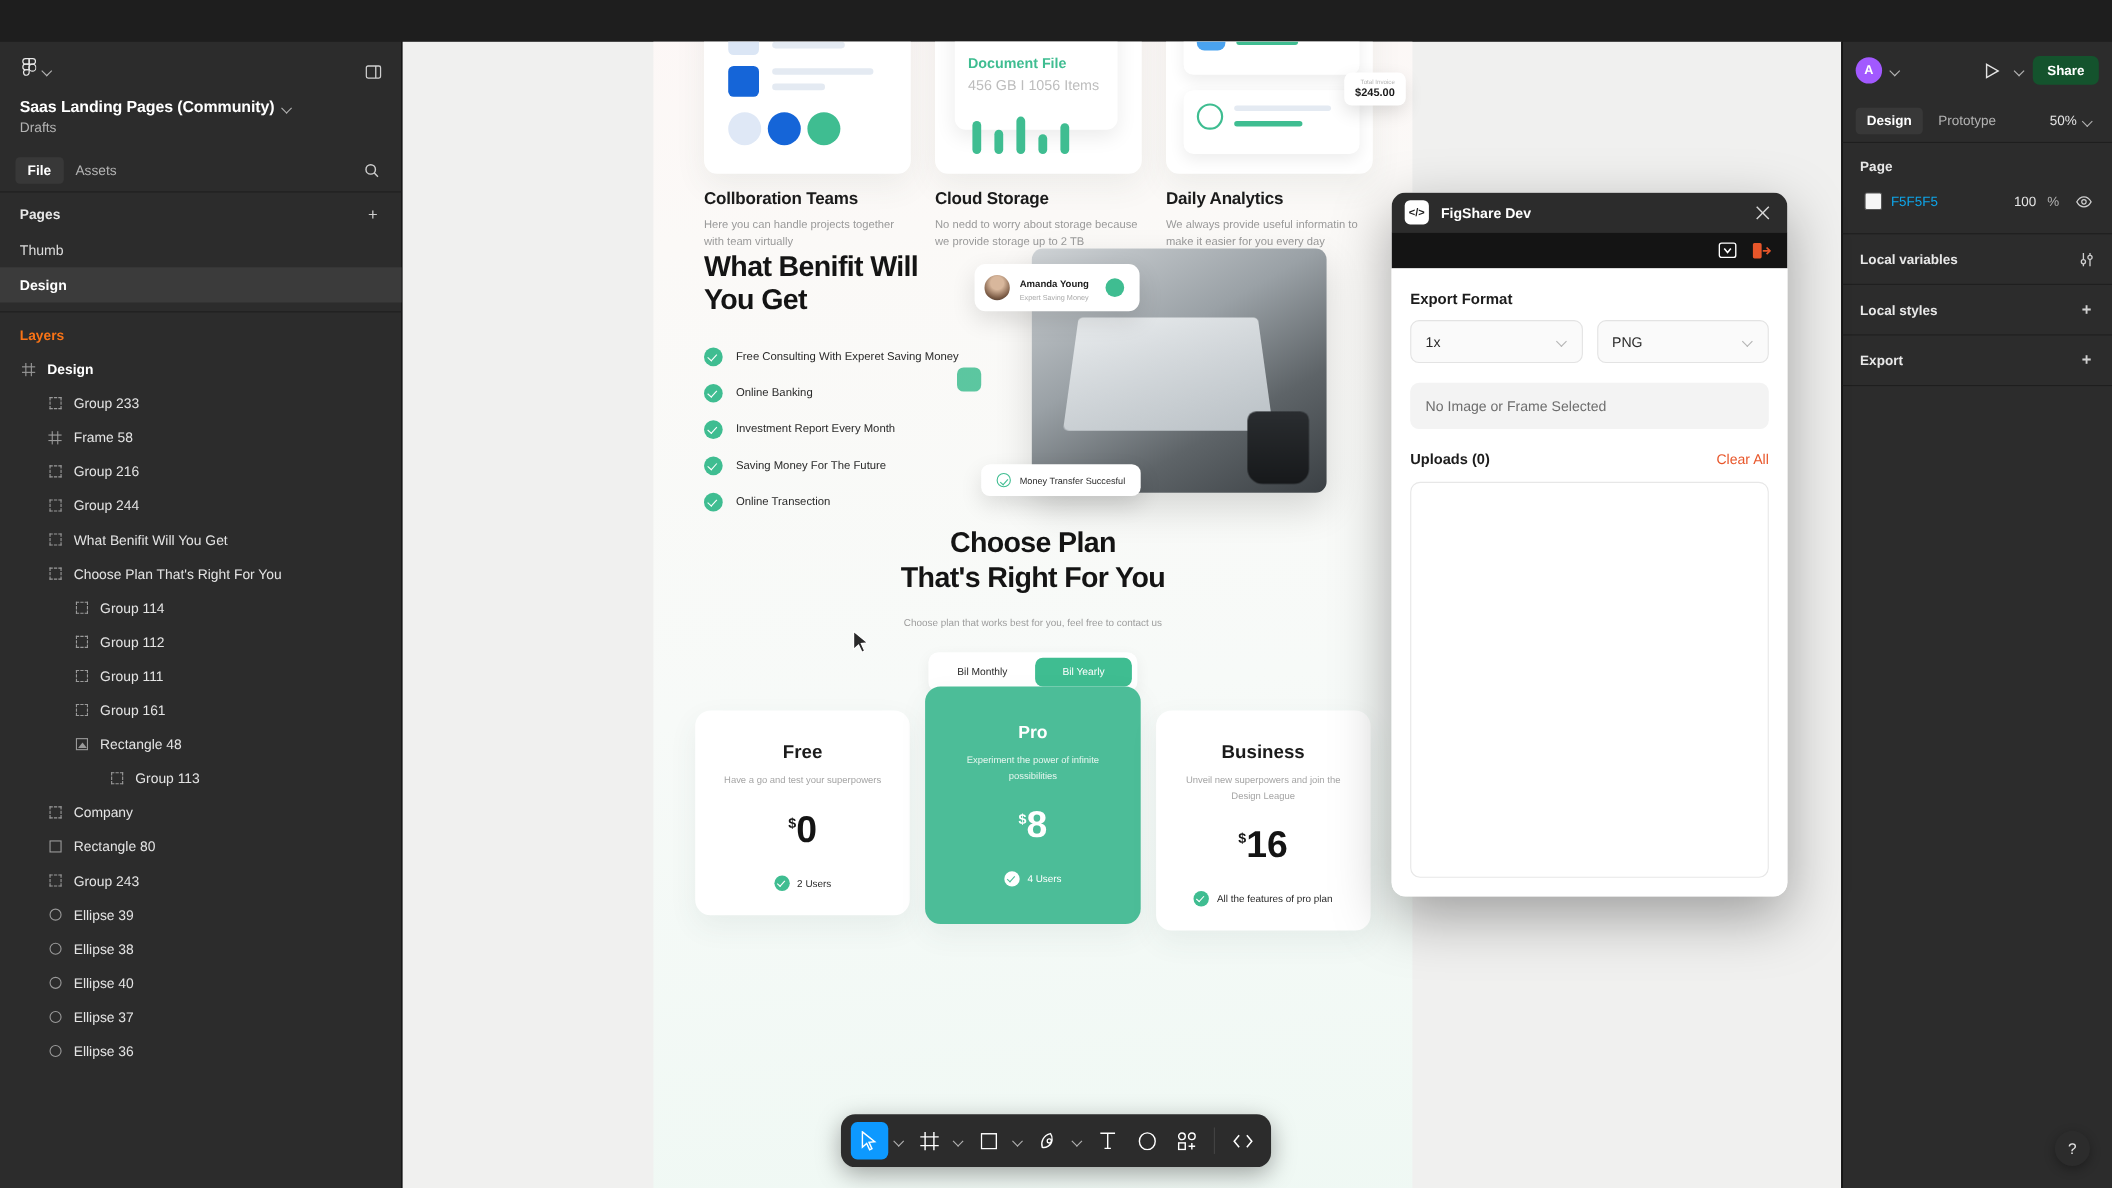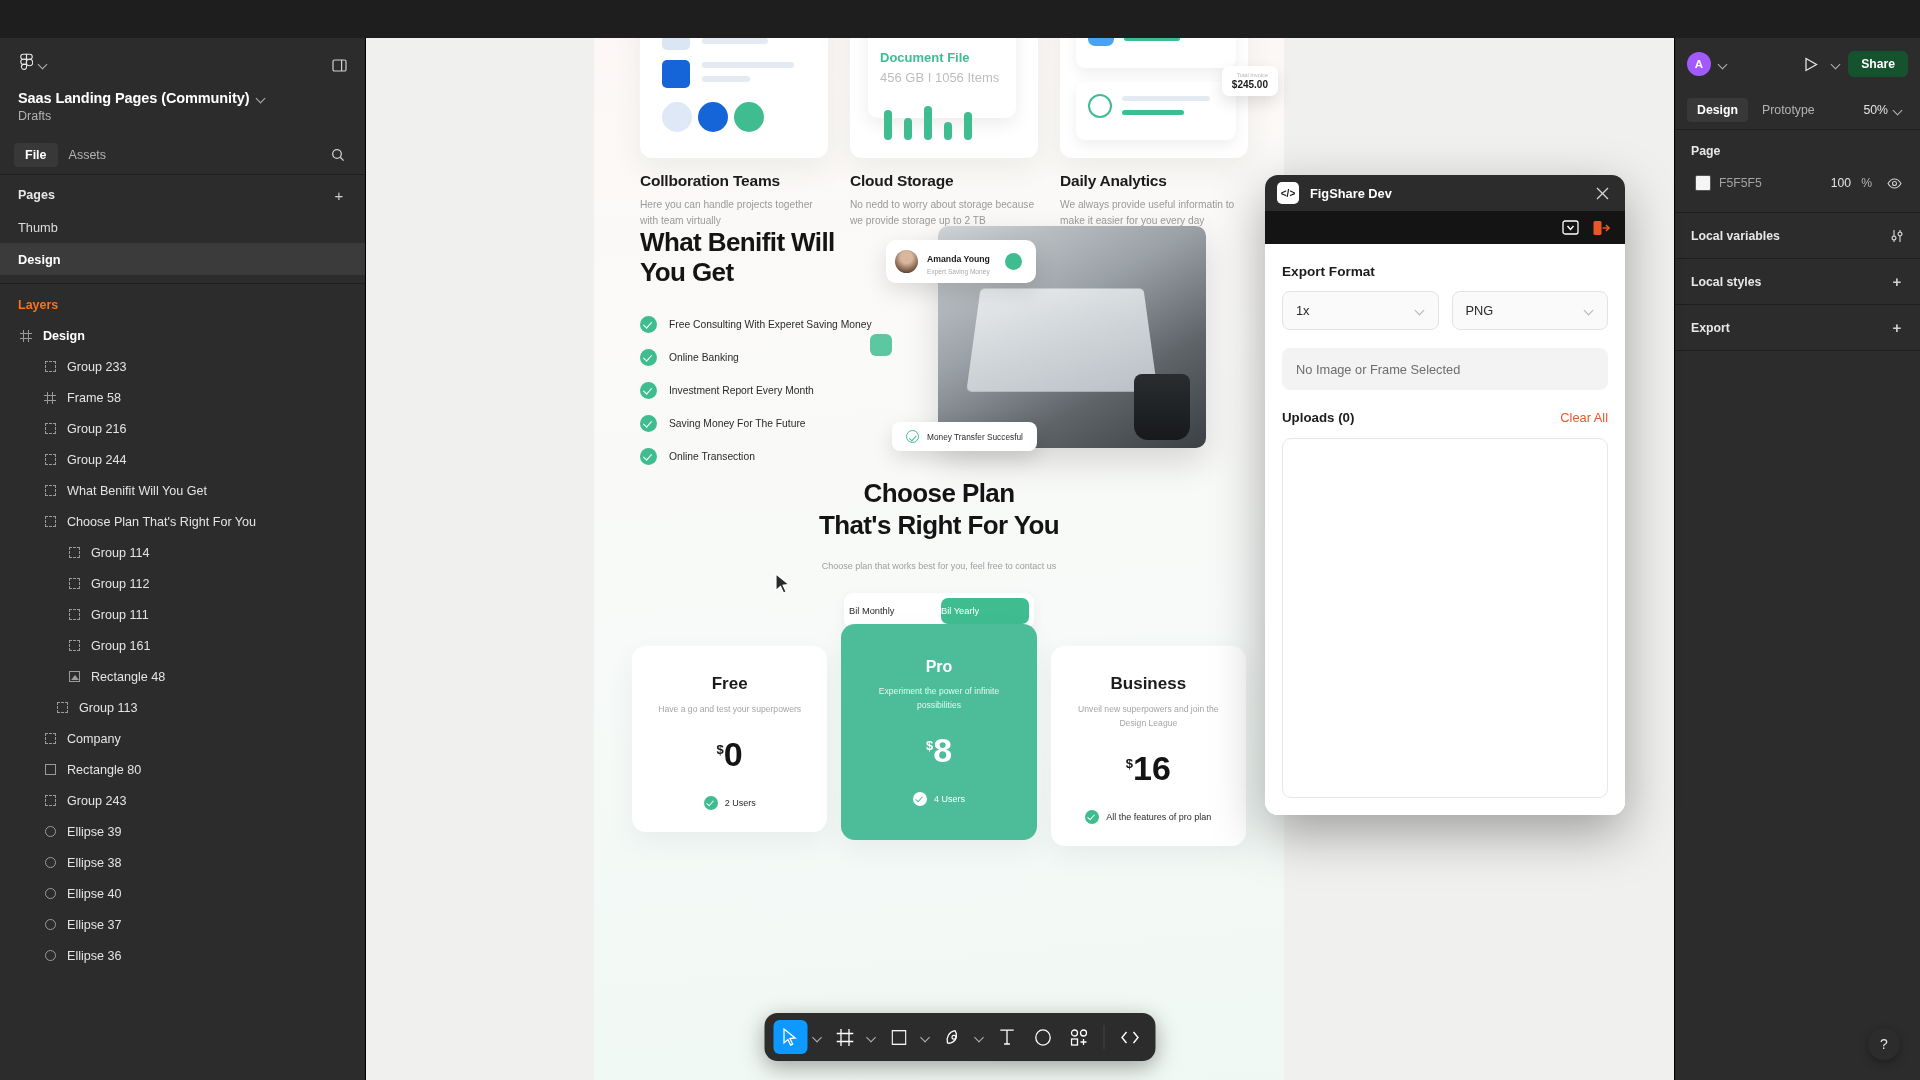"F5F5F5" .fill-hex { color: #a3a3a3 -> #0ea5e9 }
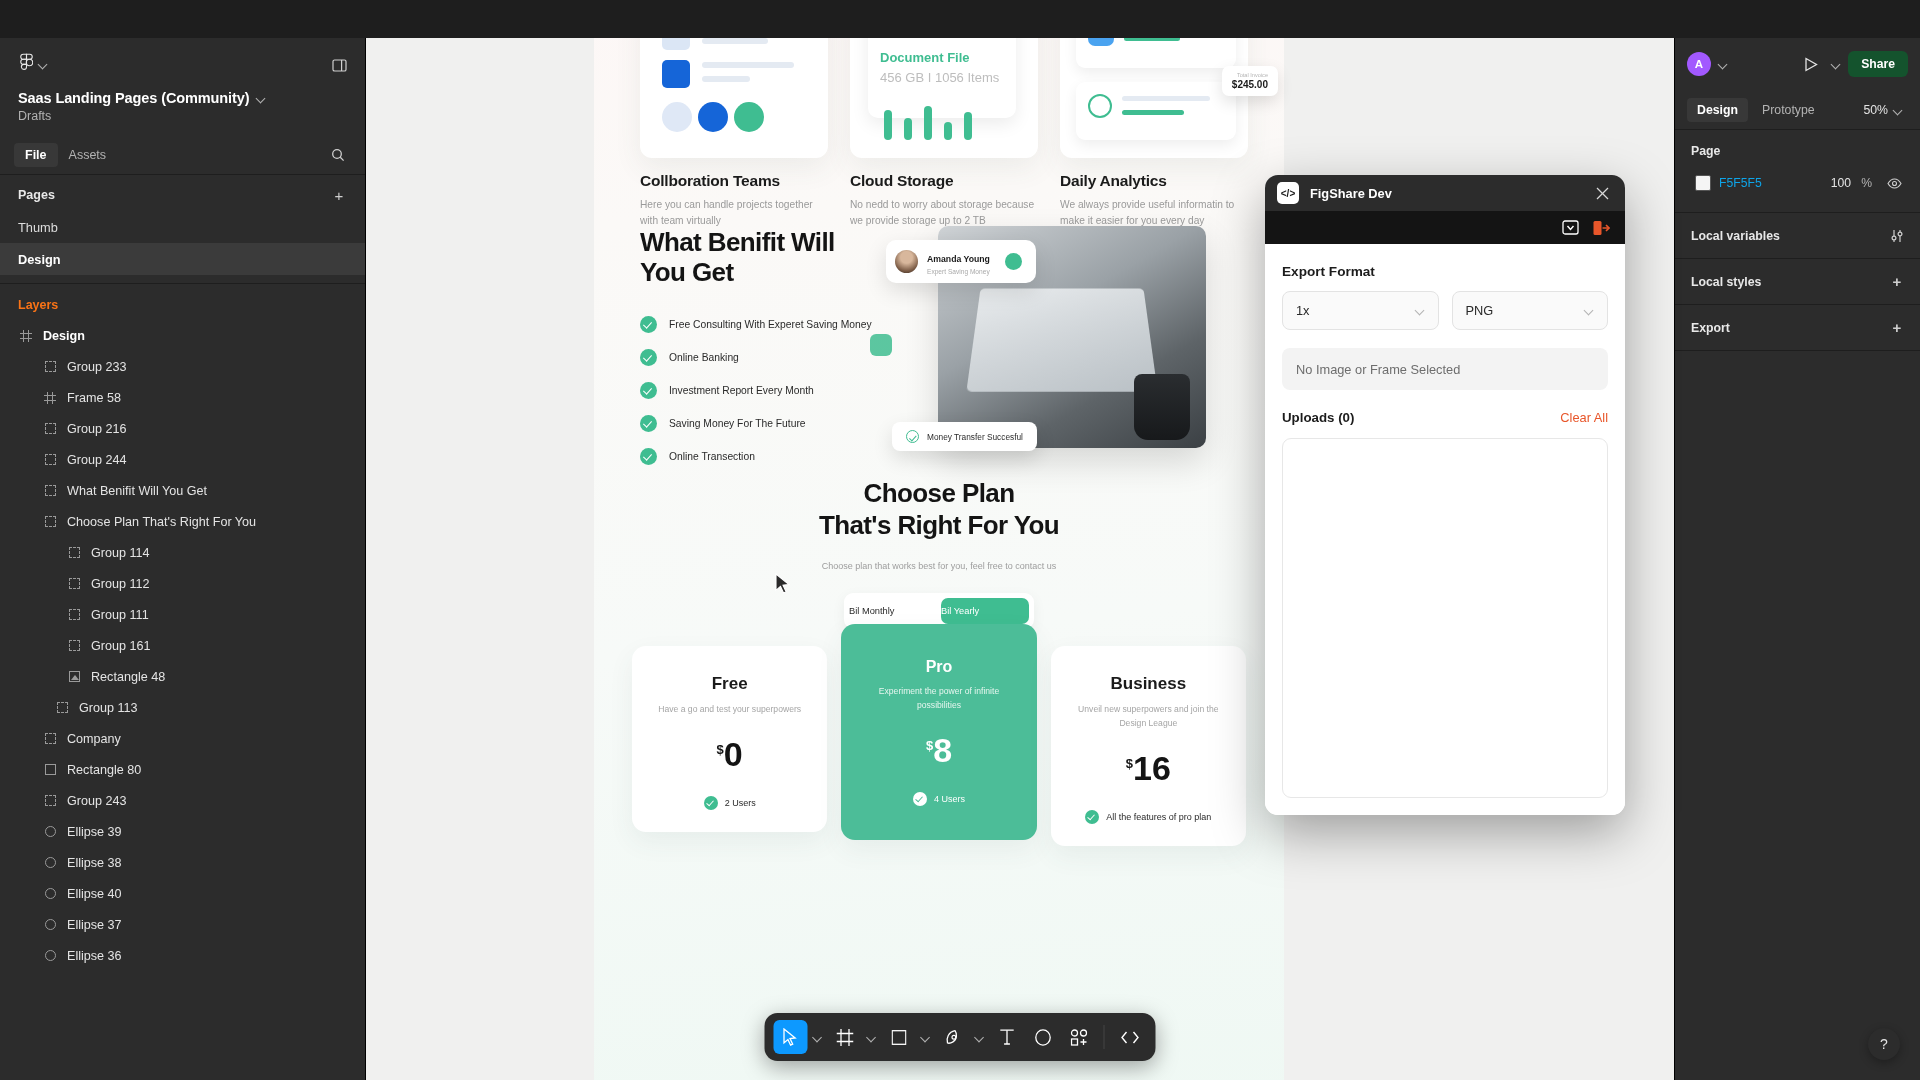"Bil Monthly" .bill-opt { text-align: left -> center }
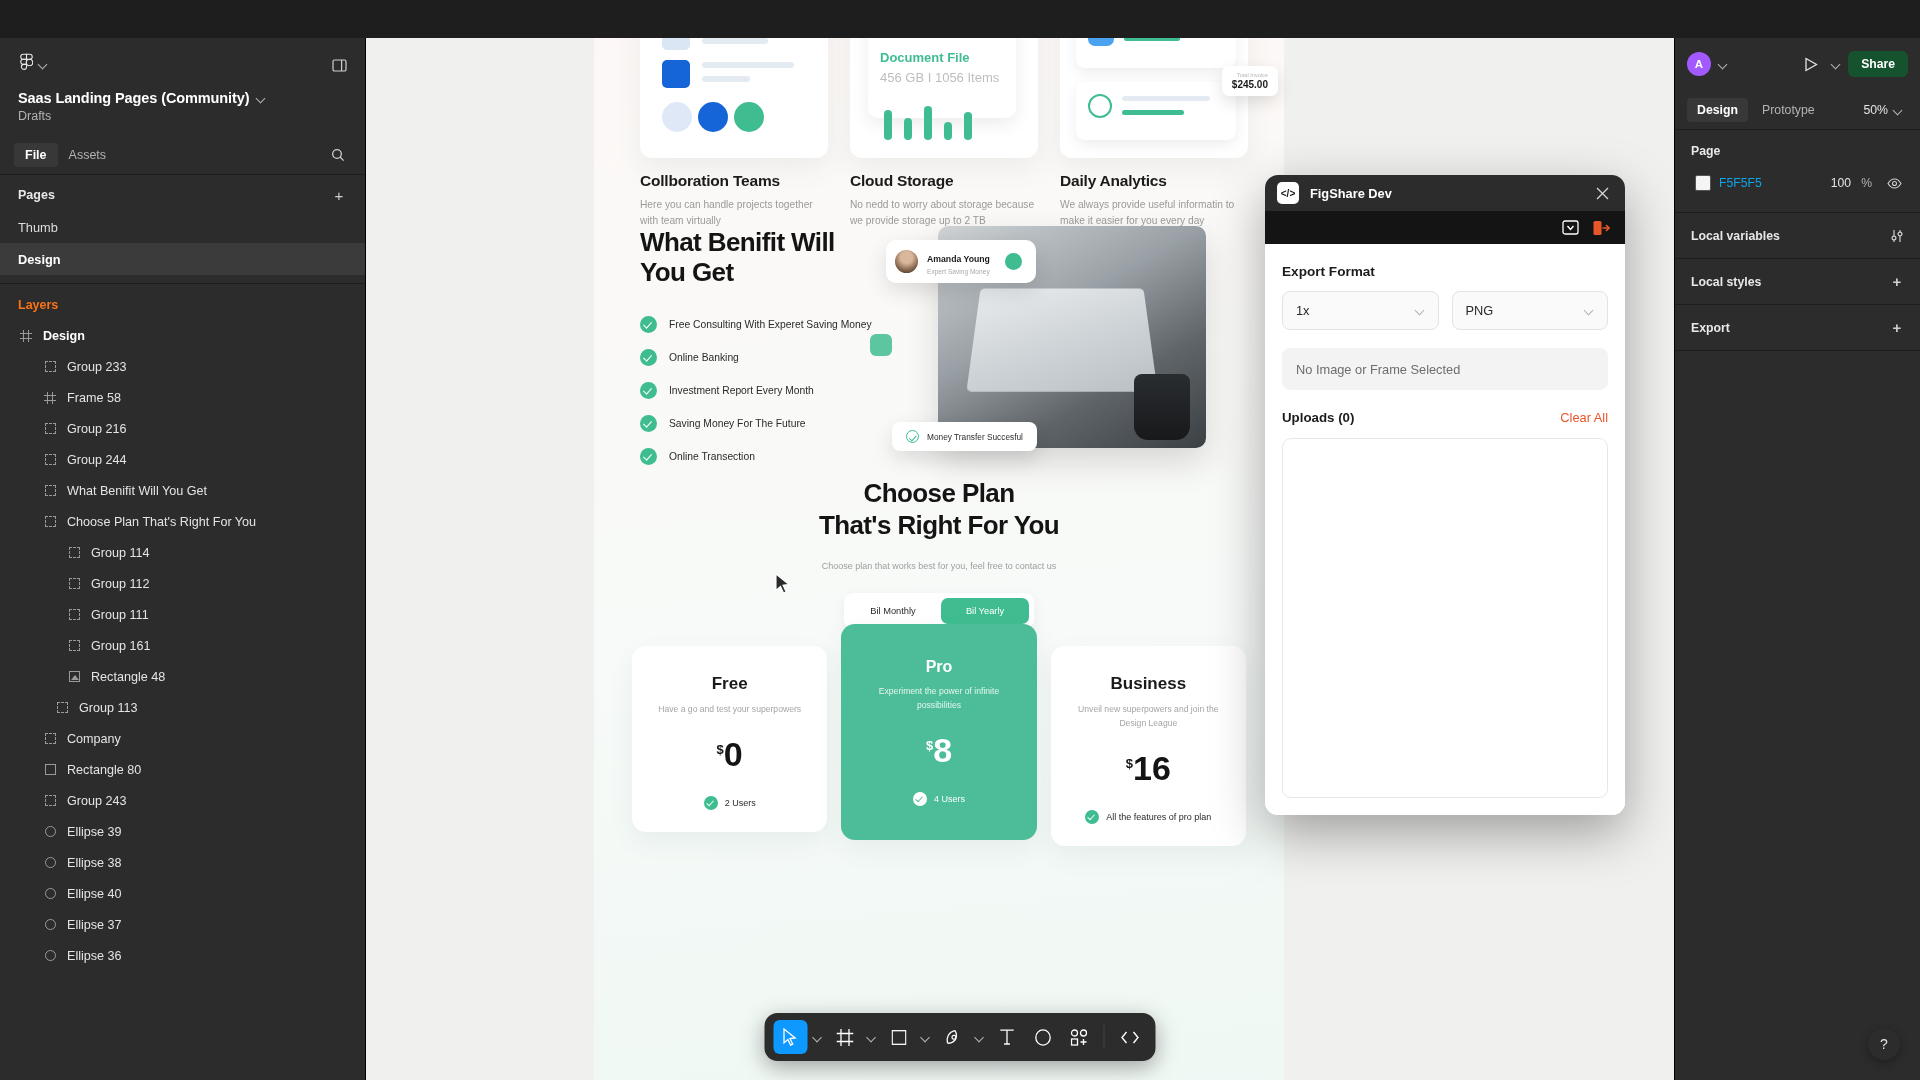"Group 113" div.layer-row { padding-left: 54px -> 98px }
